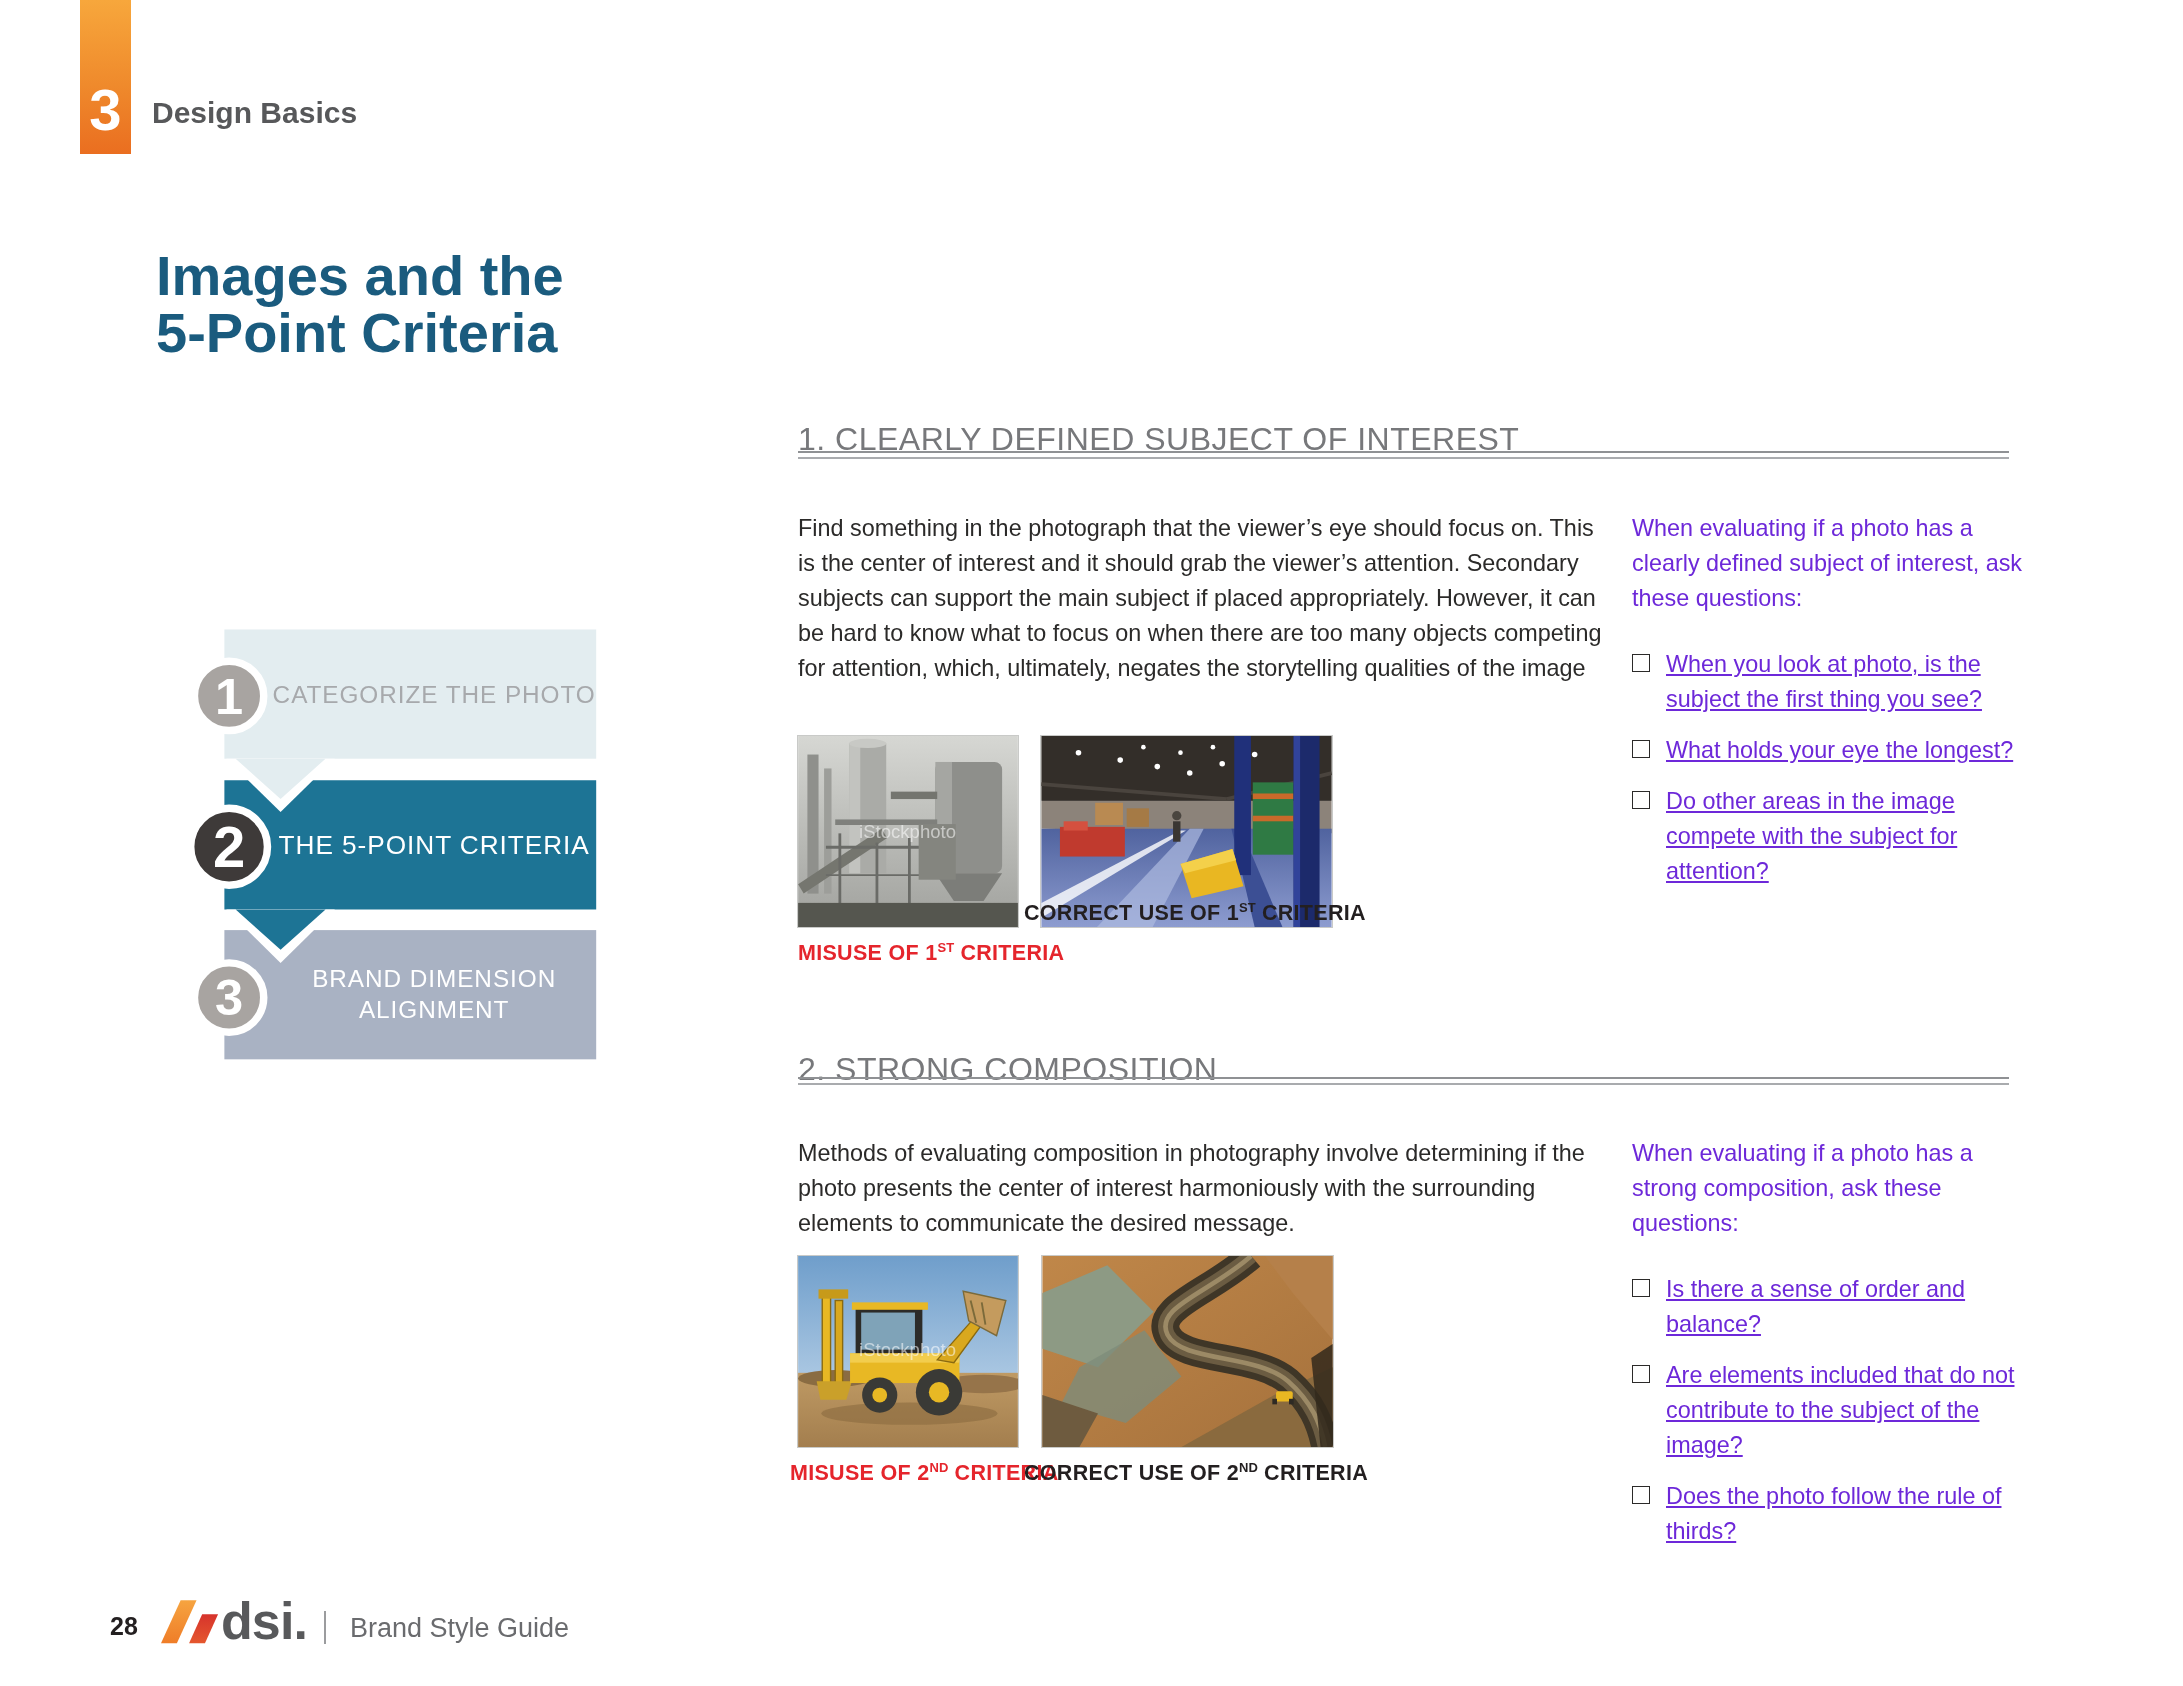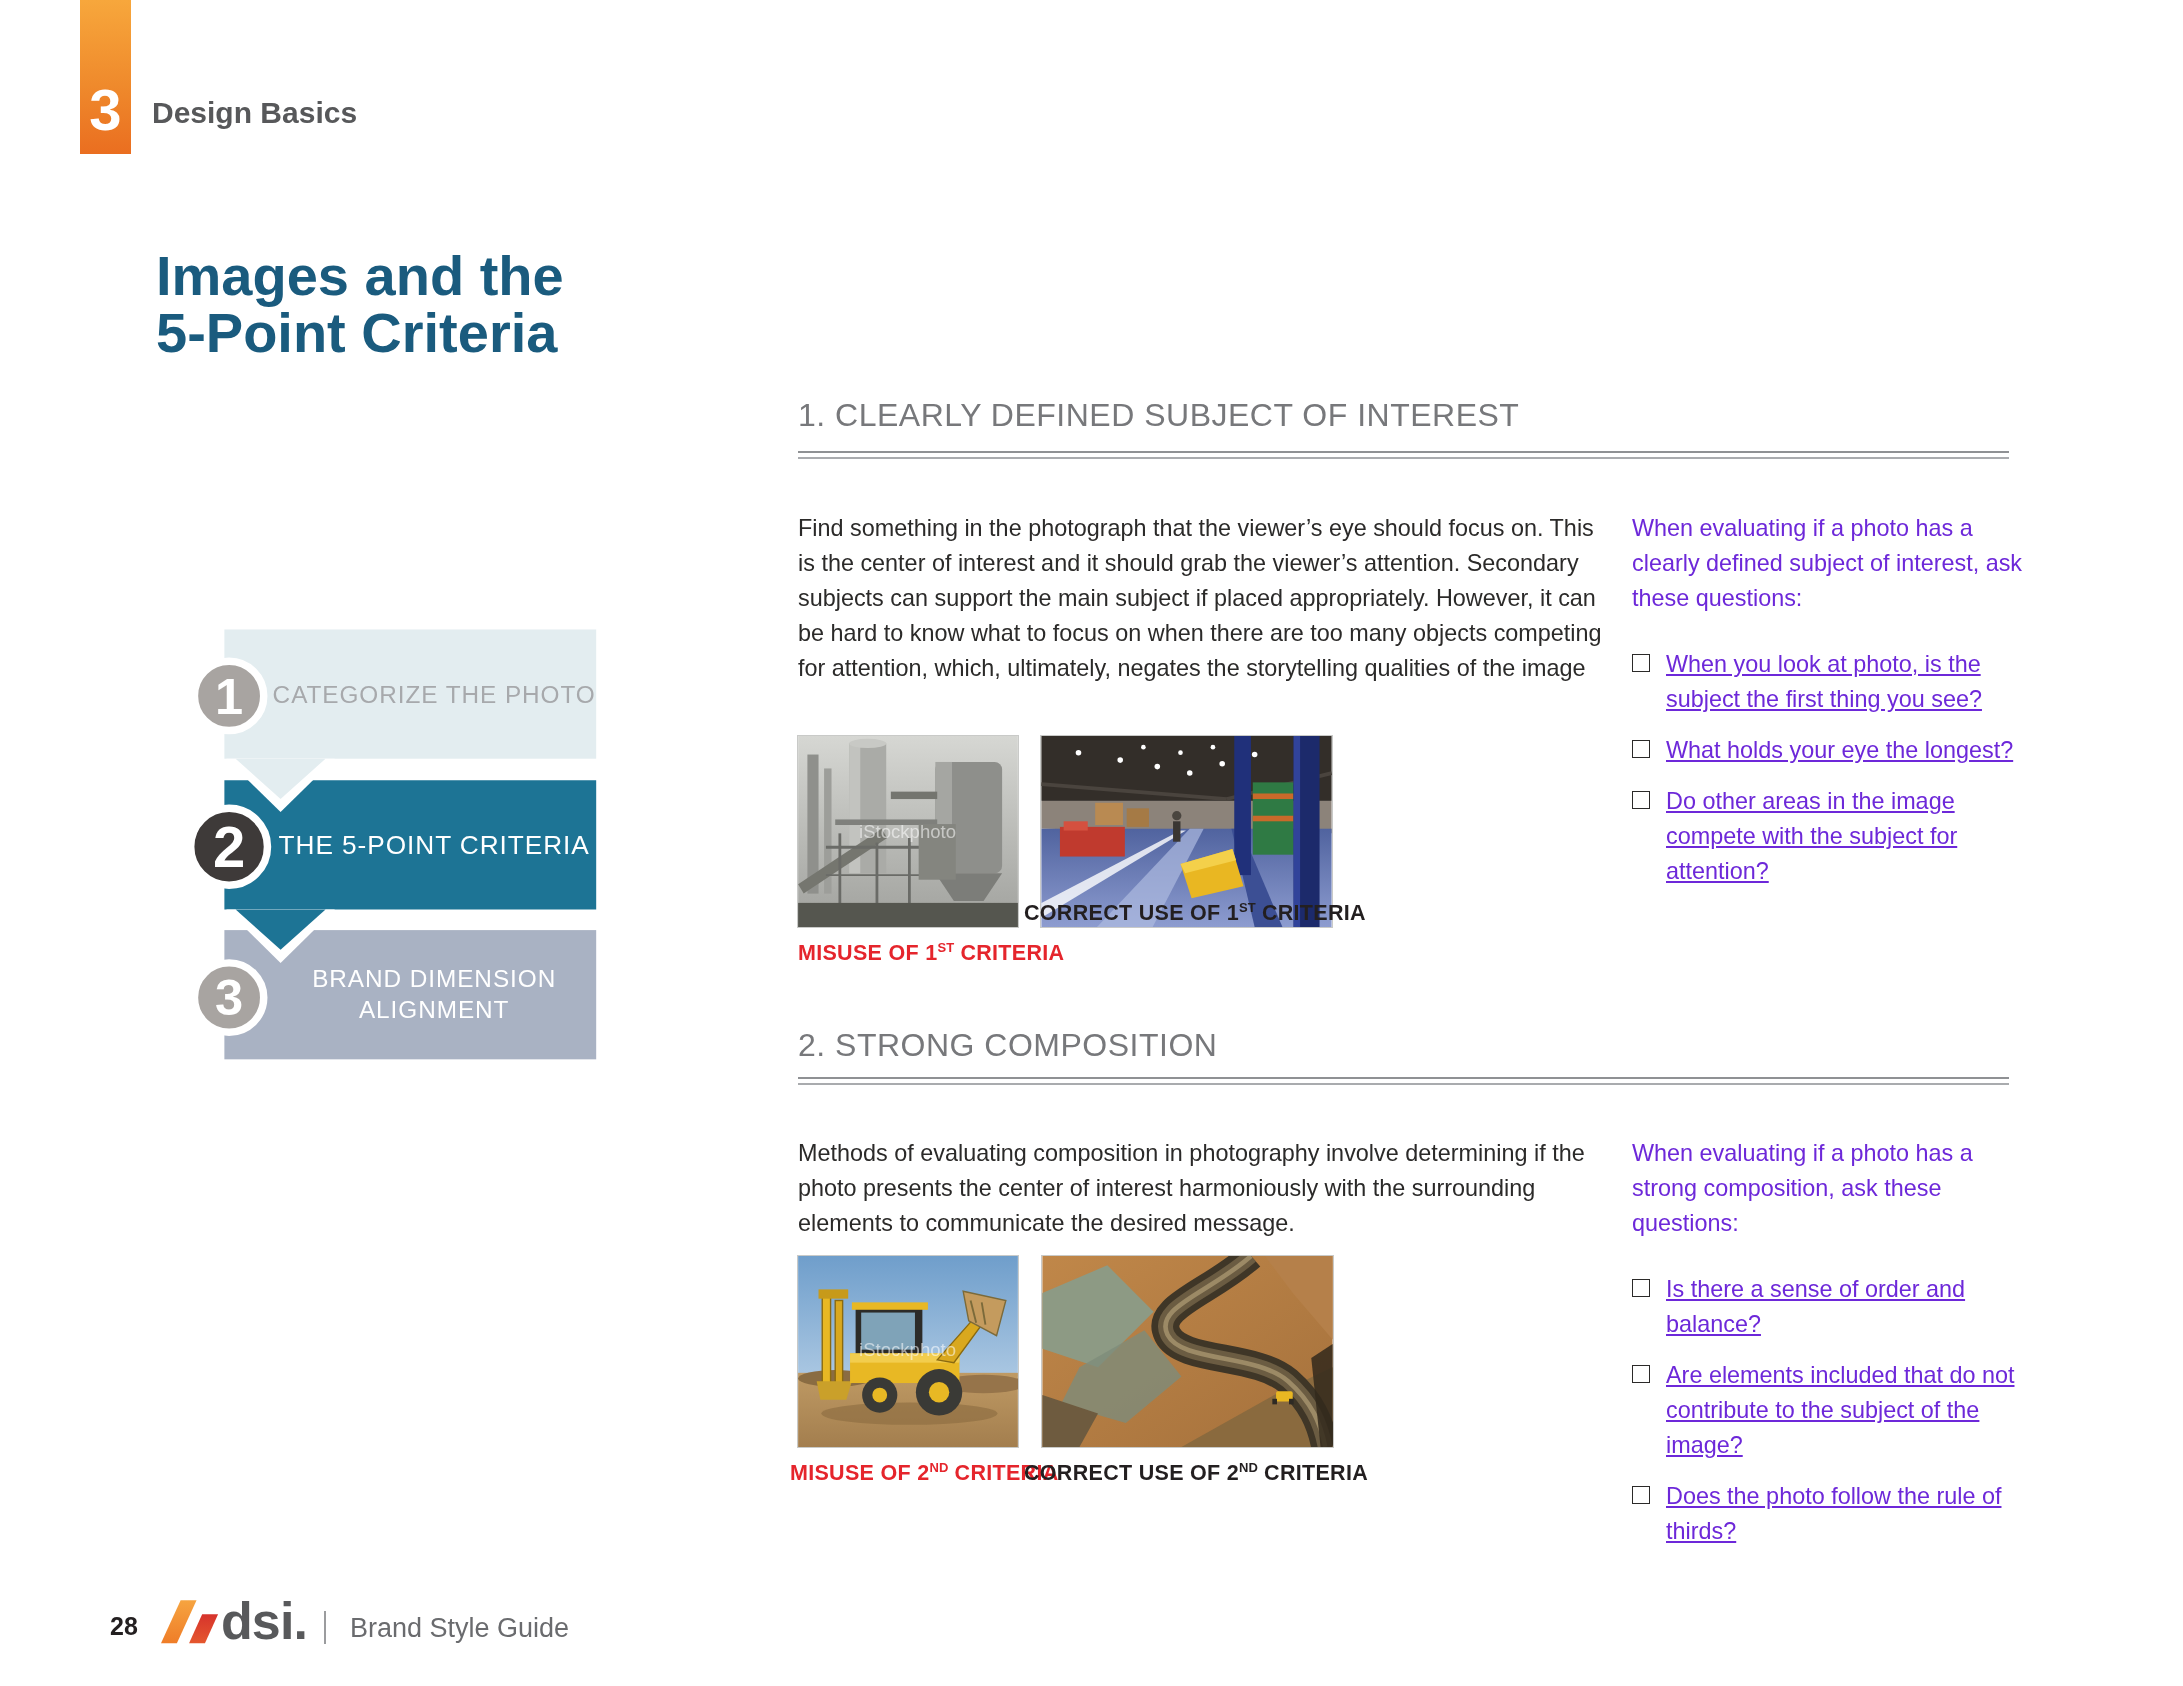"1. CLEARLY DEFINED SUBJECT OF" .sec-heading { margin-top: none -> 24px }
